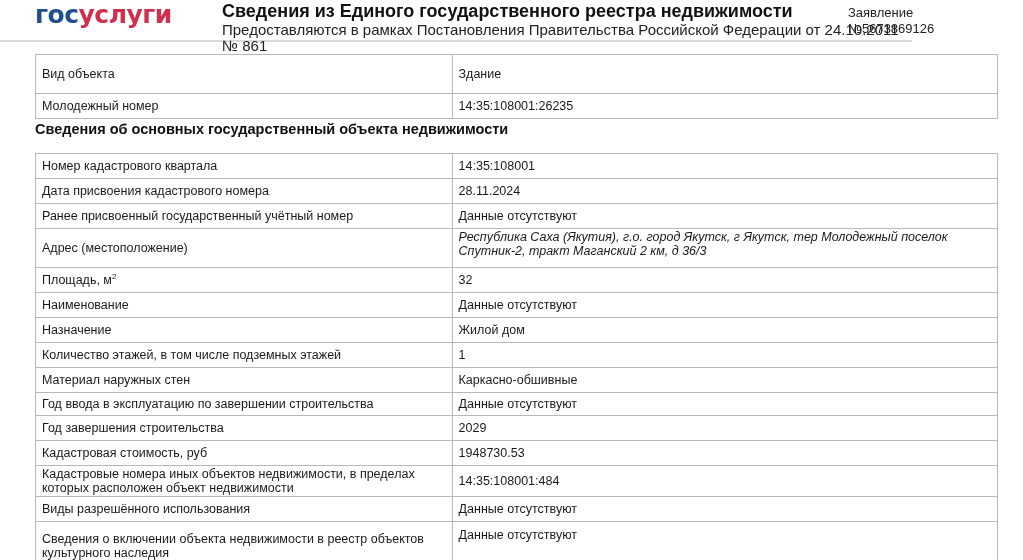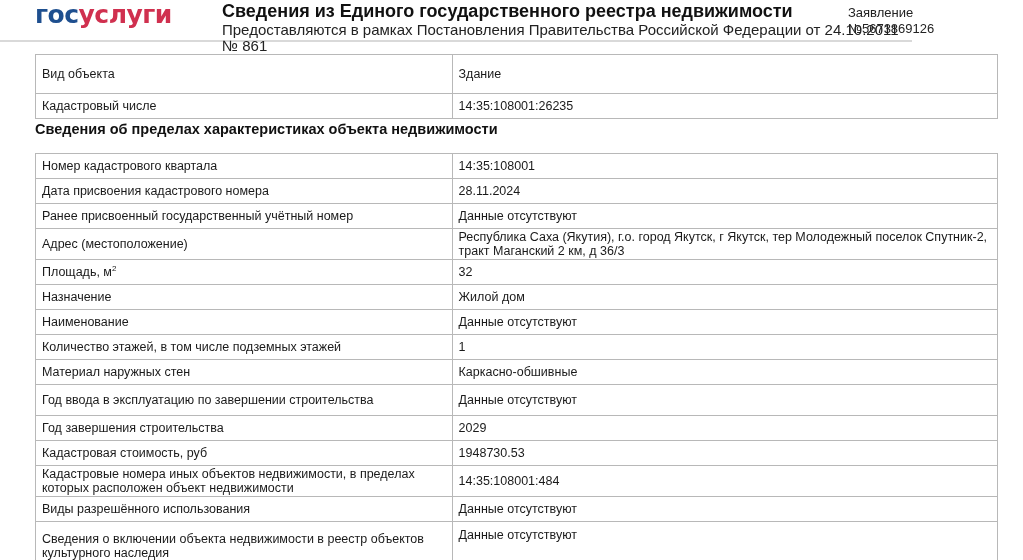"Кадастровый числе" td.label { text: Кадастровый числе -> Молодежный номер }
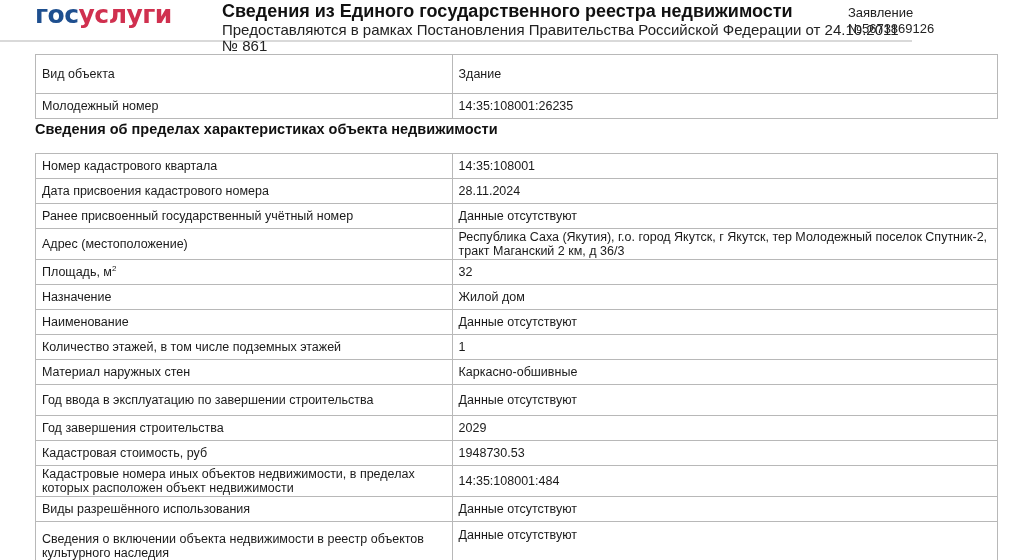"Сведения об пределах характеристиках" div.section-title { text: пределах характеристиках -> основных государственный }
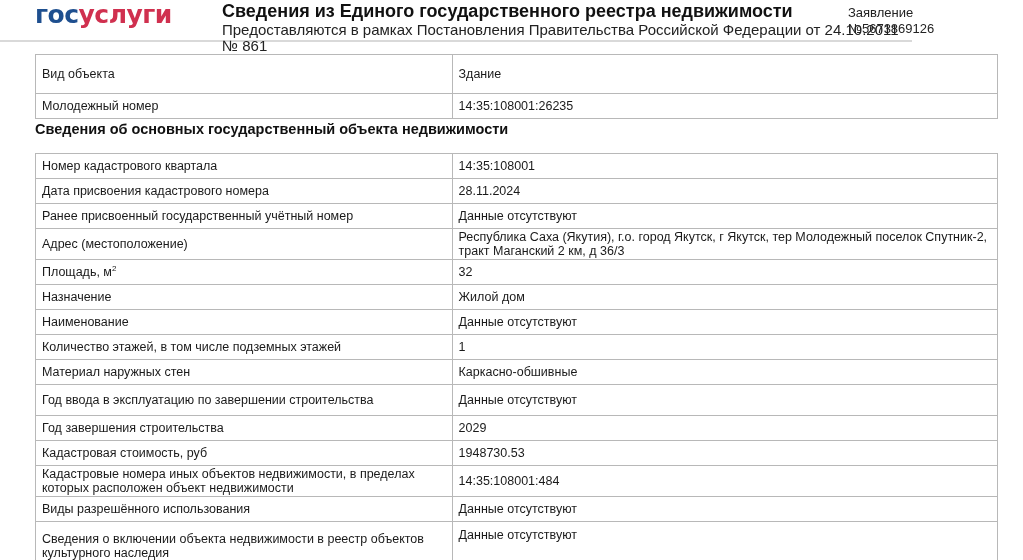"Республика Саха (Якутия), г.о. город" td.value { font-style: none -> italic; padding-bottom: 1px -> 9px }
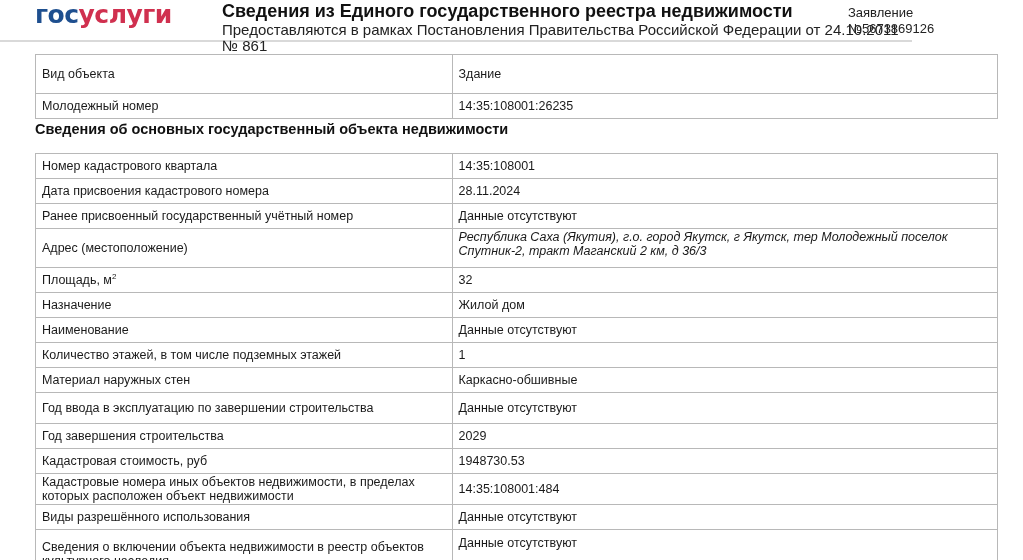"Назначение" tr { order: before "Наименование" -> after "Наименование" }
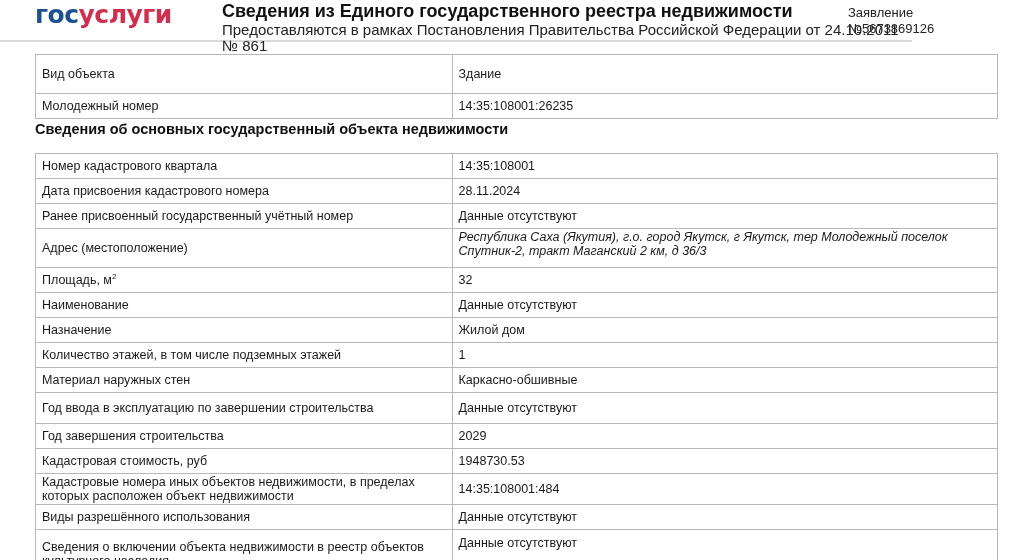"Год ввода в эксплуатацию по" tr { height: 31px -> 23px }
